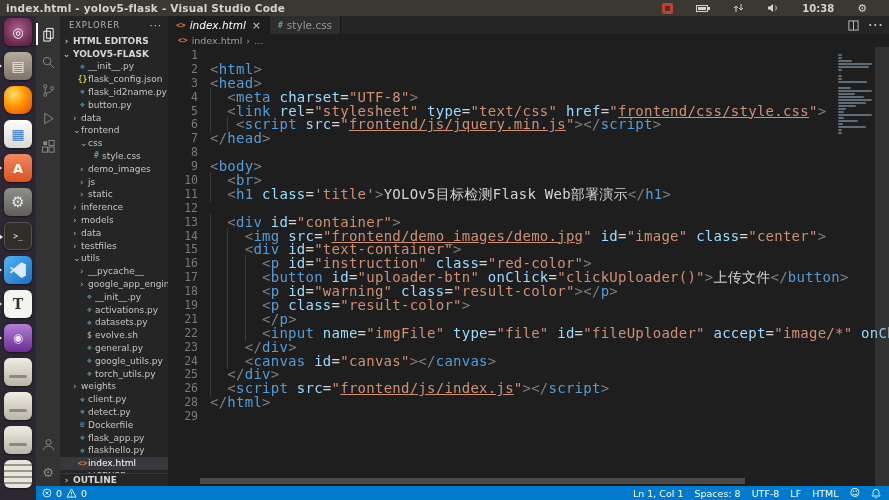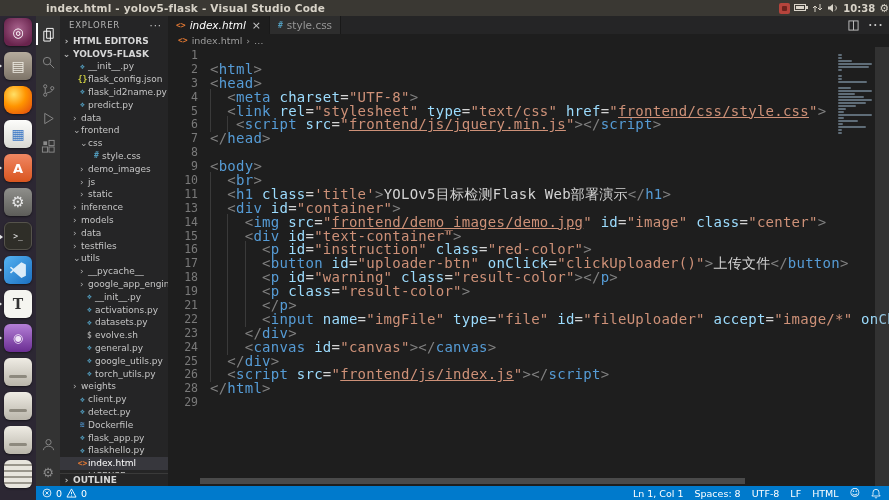"index.html - yolov5-flask - Visual" .tb-title { margin-left: 40px -> none }
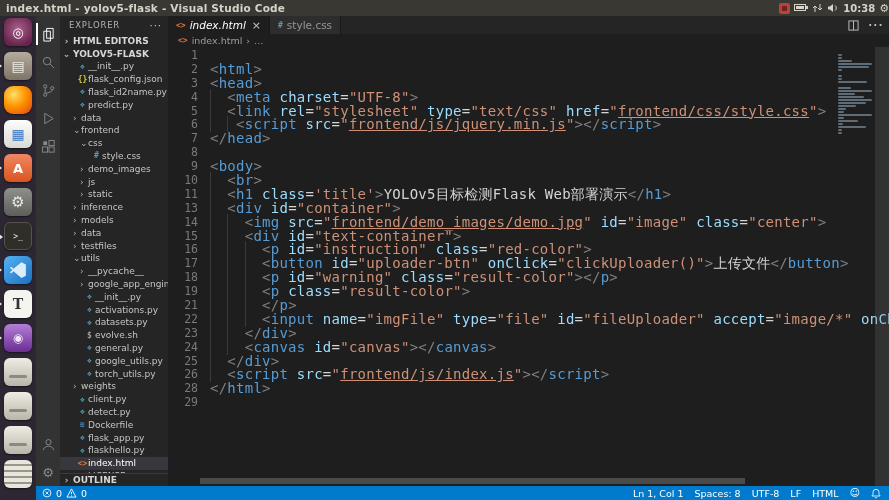"10:38" .tray { align-items: flex-start -> center; gap: 4px -> 23px; padding-right: 0 -> 22px }
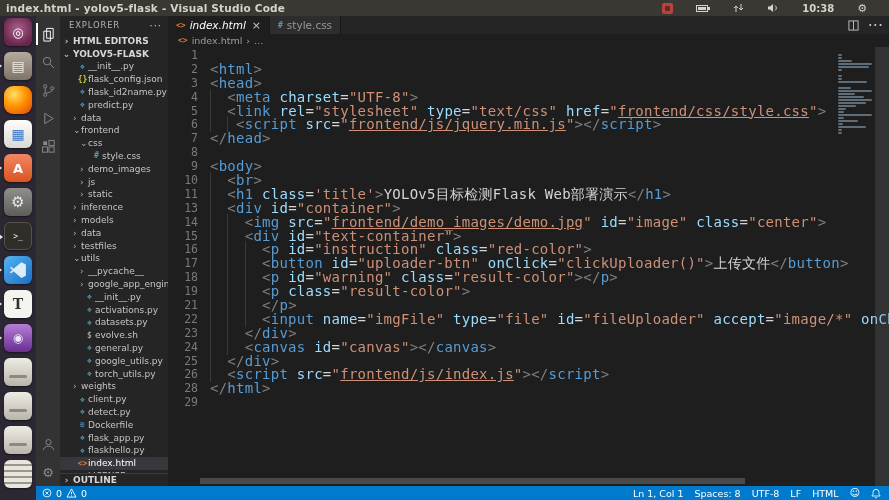"predict.py" span { text: predict.py -> button.py }
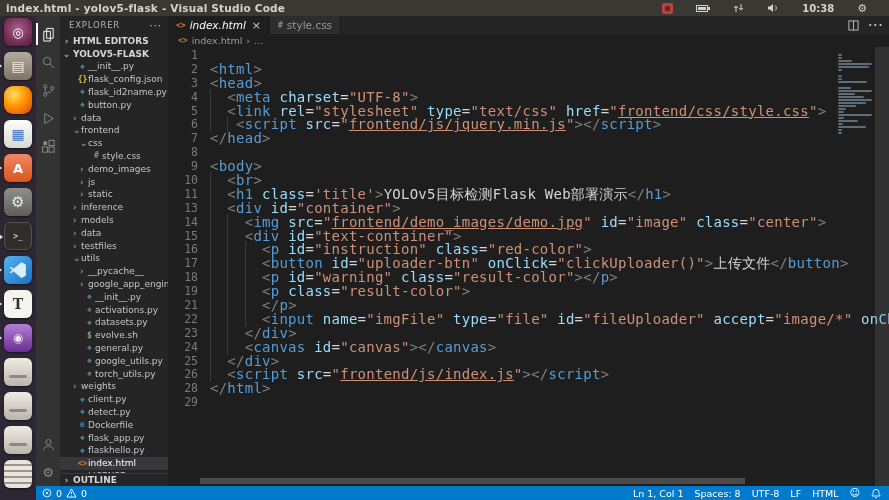"12" div.cl { html: none -> <div><span>12</span><span></span></div> }
